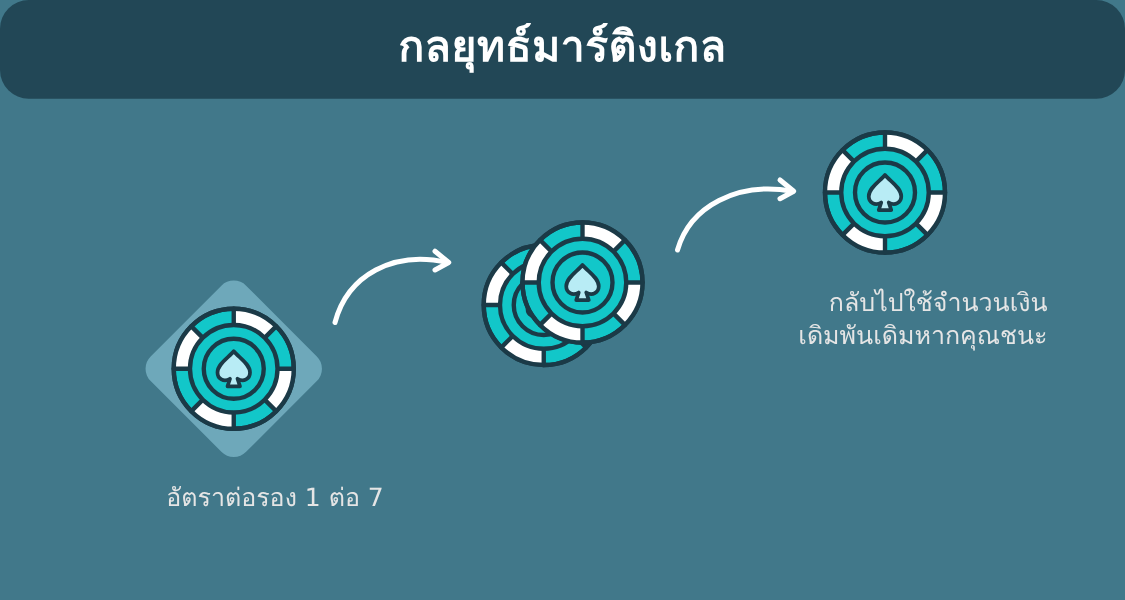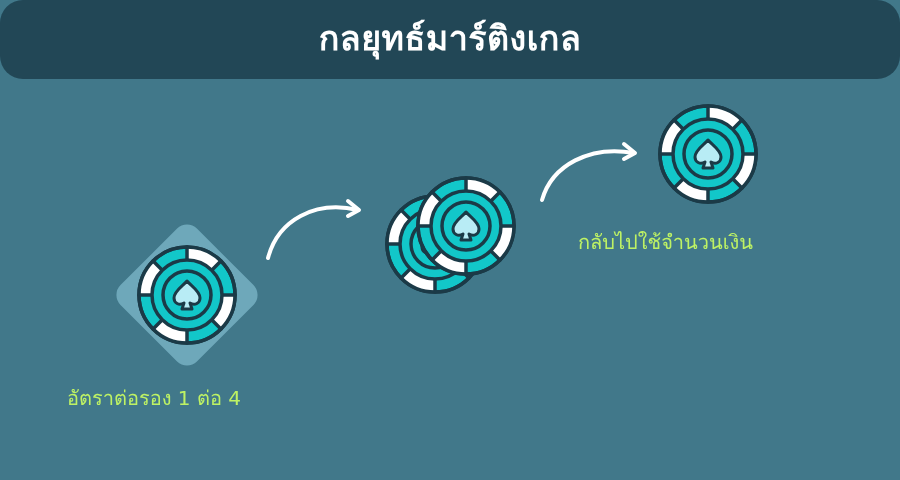"กลับไปใช้จำนวนเงิน" .label { color: #bef264 -> #e5e5e5; text-align: left -> right }
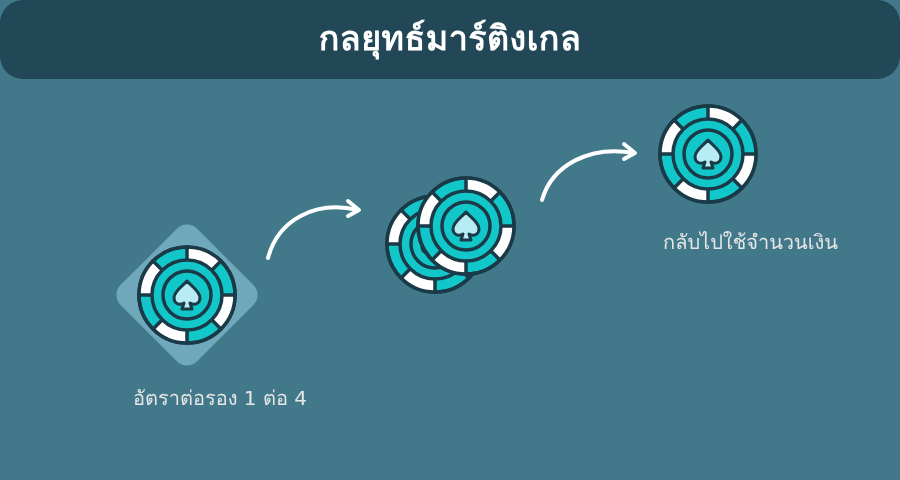"เดิมพันเดิมหากคุณชนะ" span { html: none -> <span>เดิมพันเดิมหากคุณชนะ</span> }
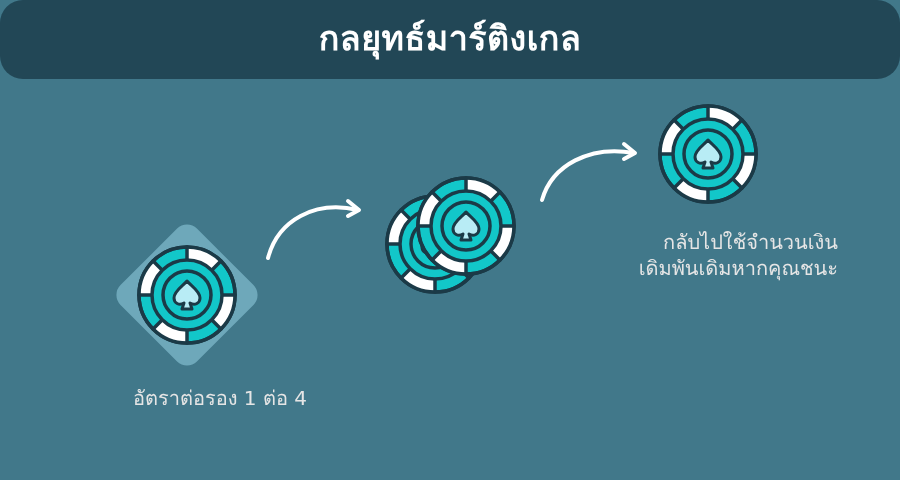"อัตราต่อรอง 1 ต่อ 4" span { text: 4 -> 7 }
